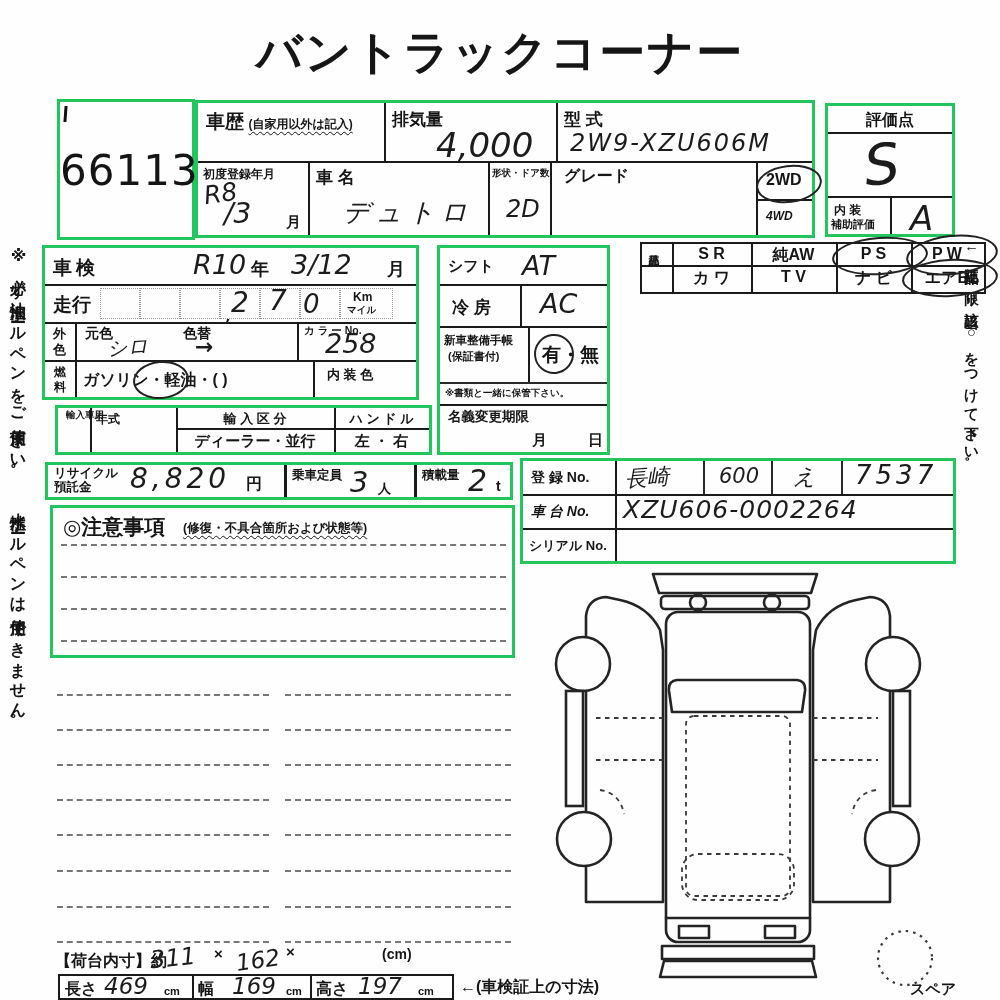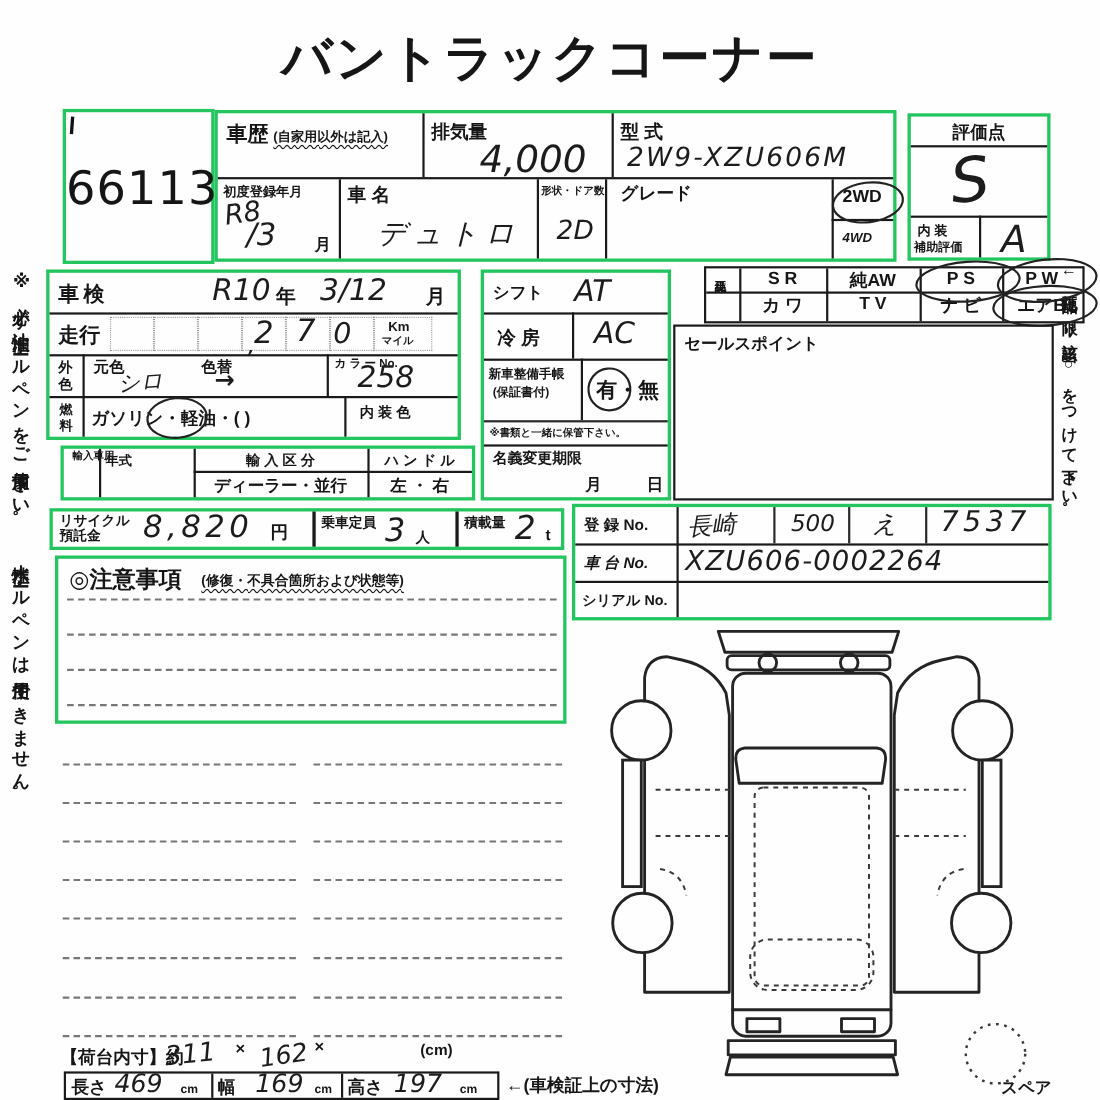"セールスポイント" div.box2 { html: <div> <div>セールスポイント</div> </div> -> none }
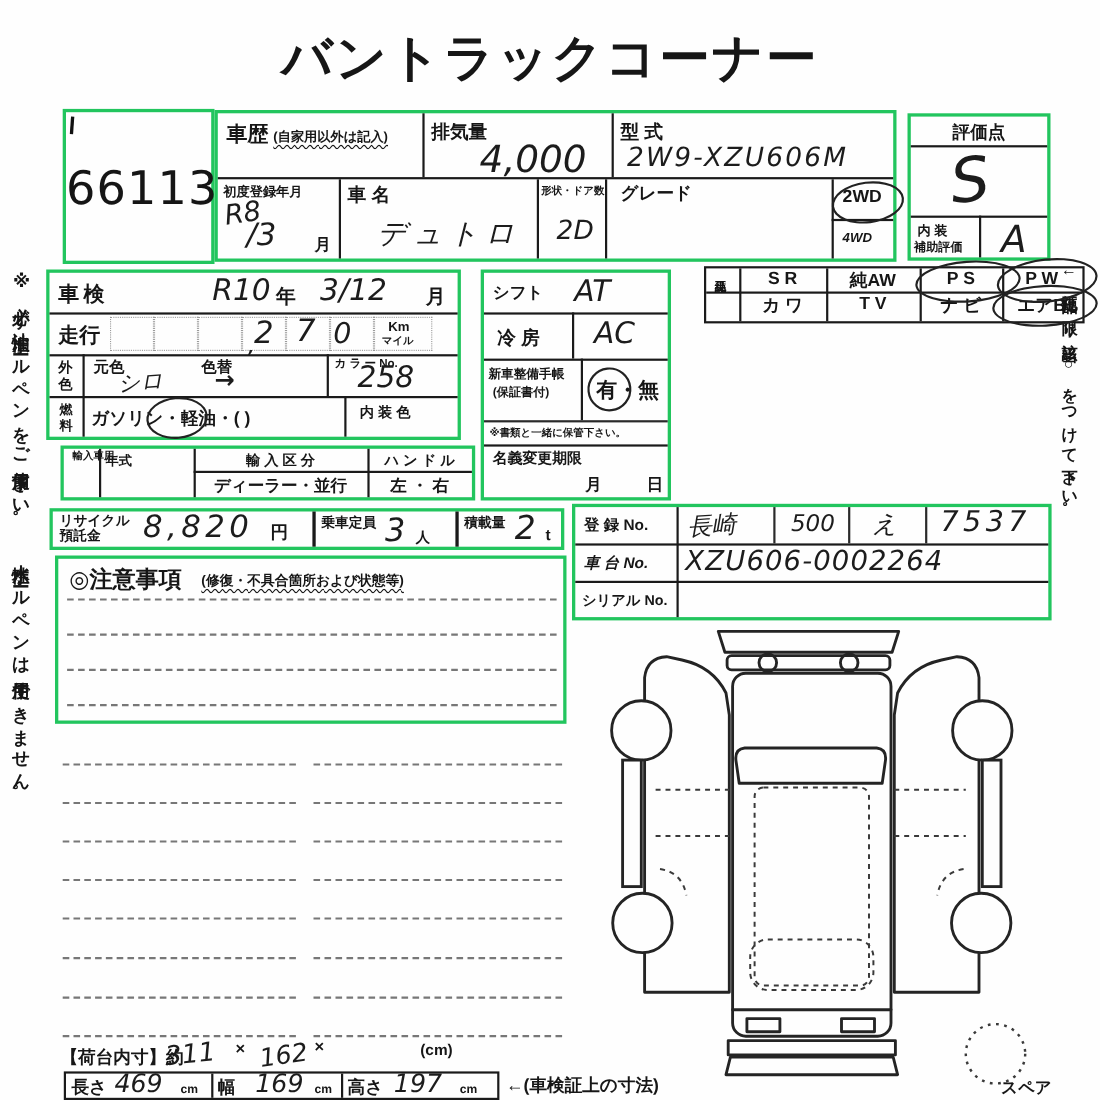"500" div.abs { text: 500 -> 600 }
